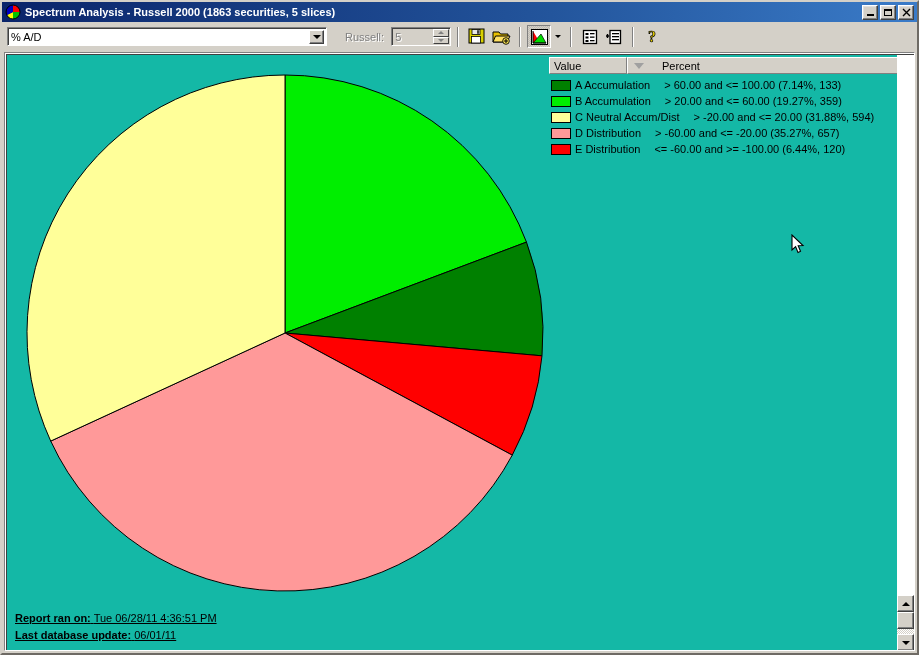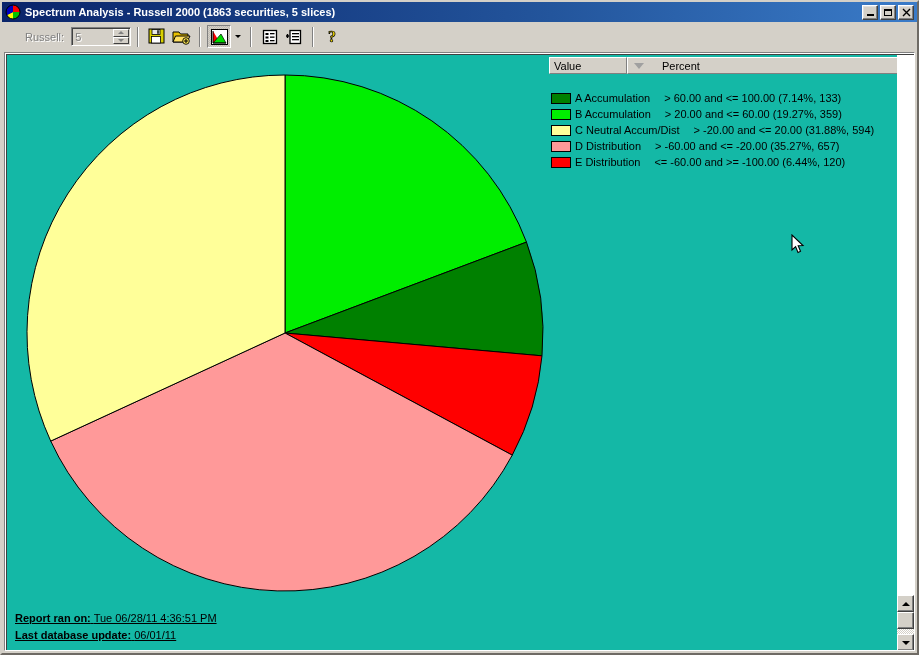"% A/D" div.combo { html: none -> <div> <span>% A/D</span> <span> <span></span> </span> </div> }
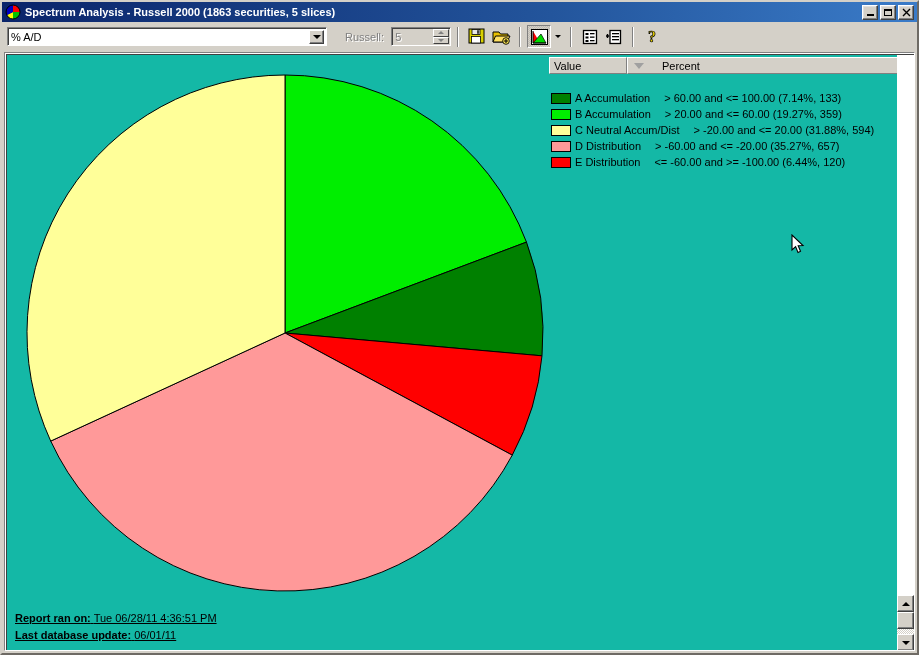"A Accumulation" .legend-rows { margin-top: 16px -> 3px }
